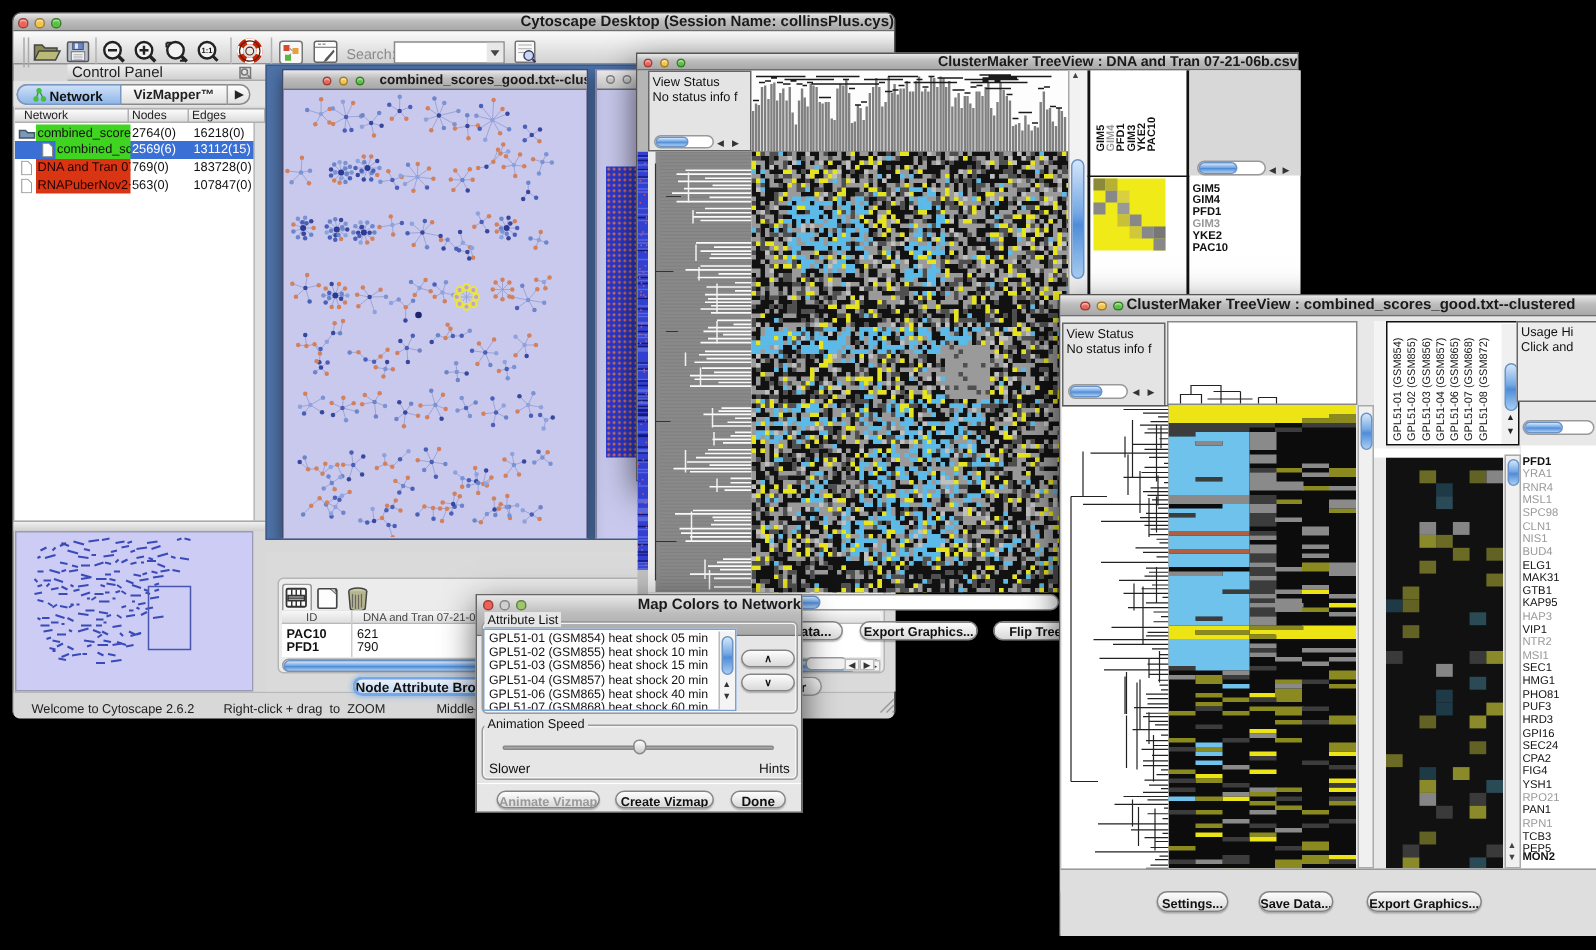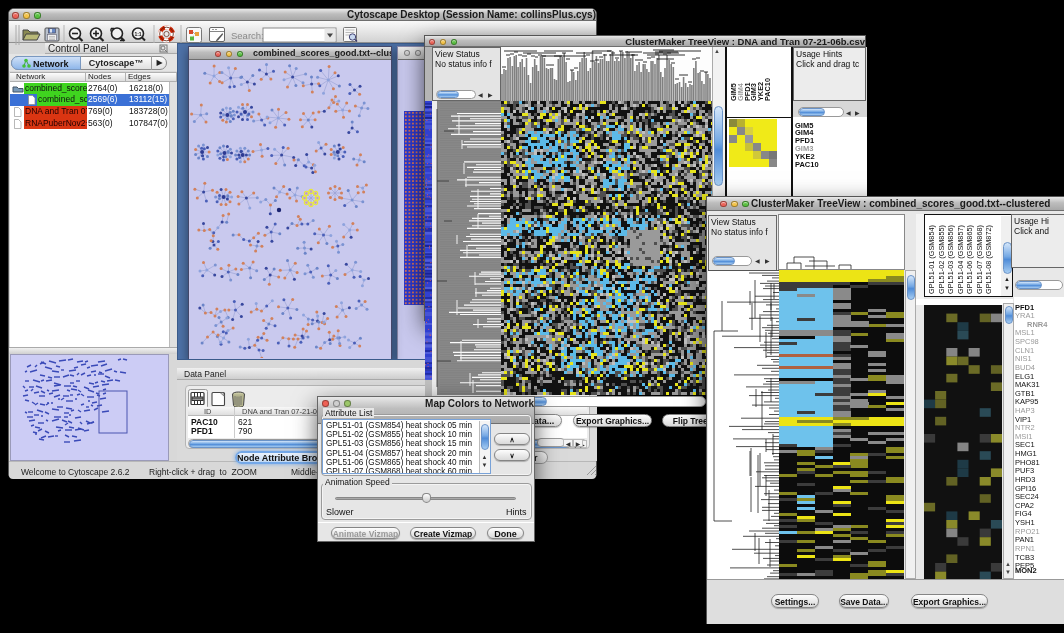"Usage Hints" div.abs { html: <div> <div>Usage Hints</div> <div>Click and drag tc</div> </div> -> none }
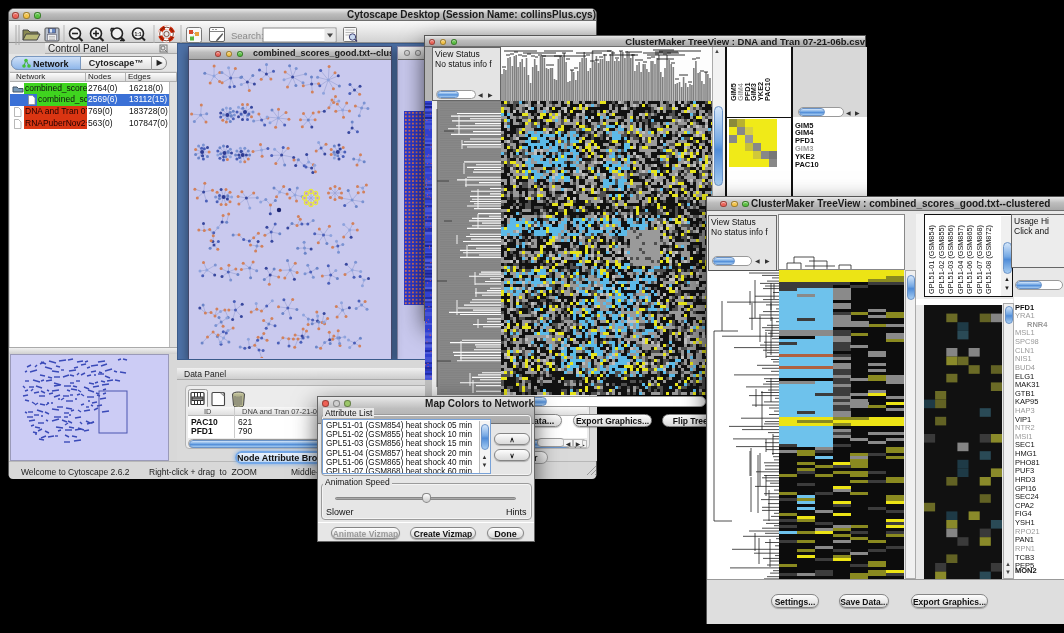"Cytoscape™" div.abs { text: Cytoscape -> VizMapper }
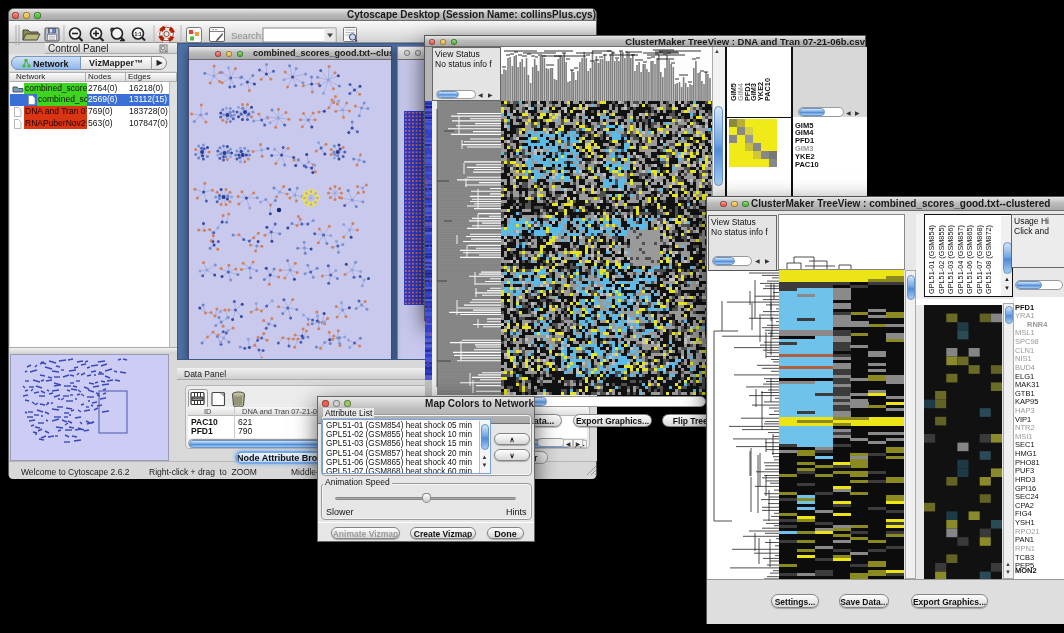"RNR4" div.abs { font-weight: bold -> normal; margin-left: 12px -> none }
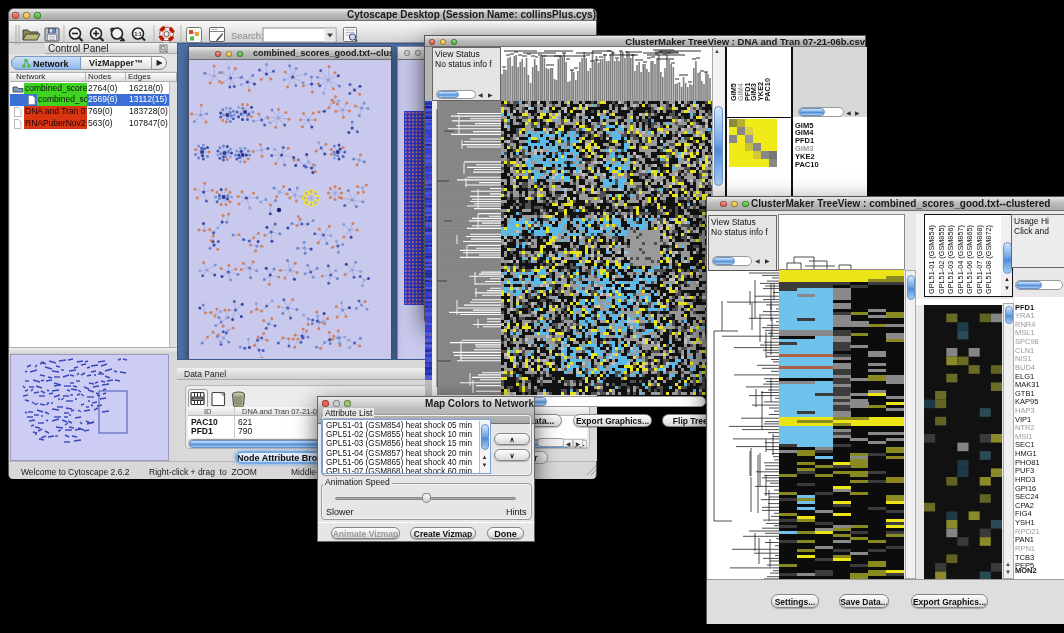"Data Panel" div.abs { html: <div>Data Panel</div> -> none }
